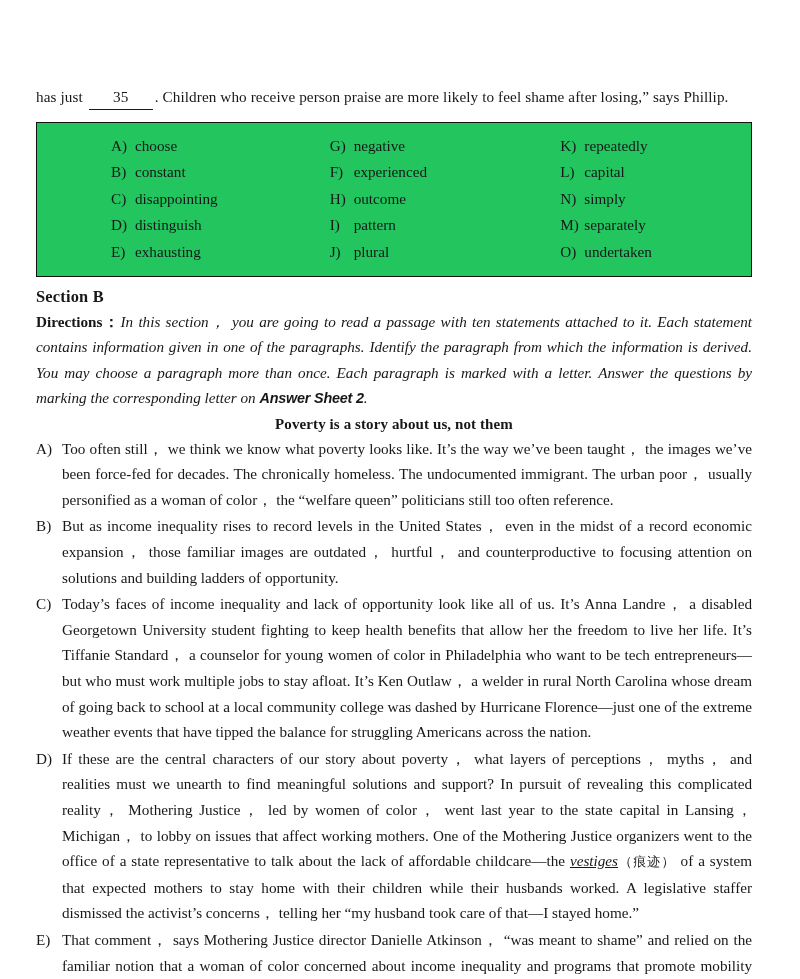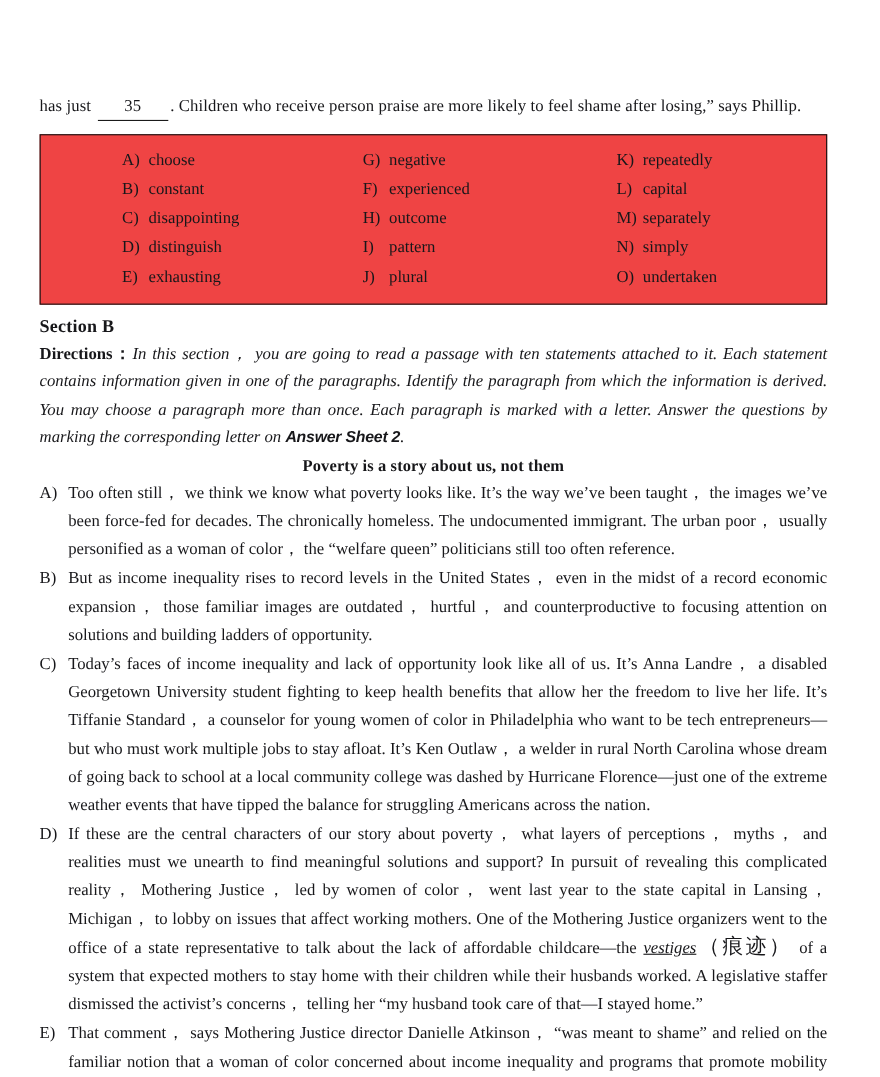"A) choose" .wordbank { background: #ef4444 -> #22c55e }
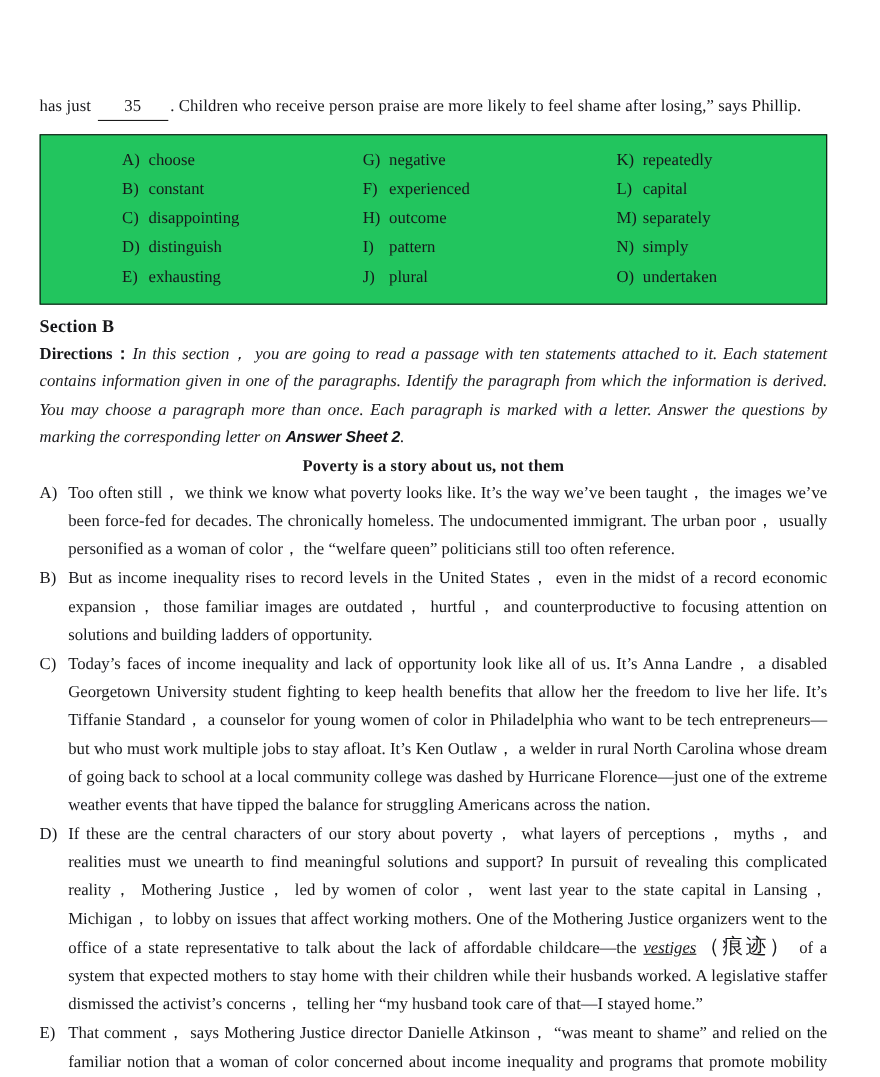"M) separately" div.wb-item { order: before "N) simply" -> after "N) simply" }
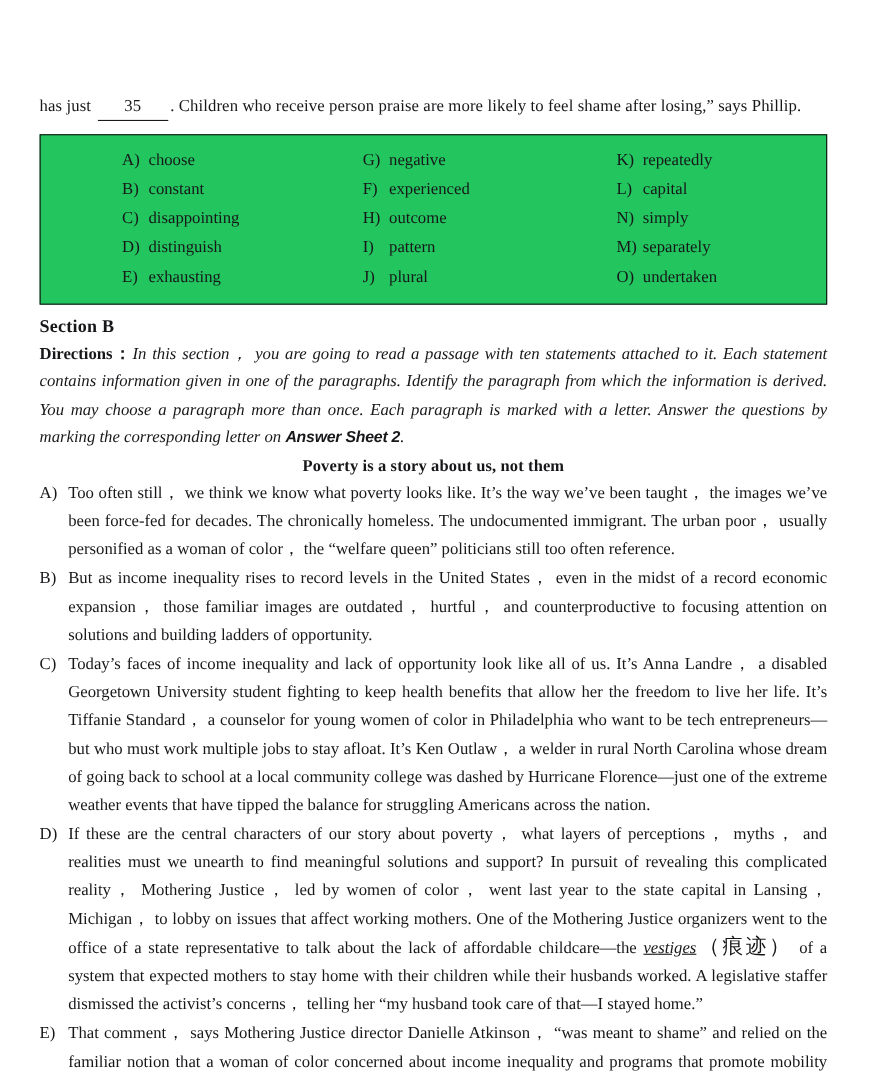"（痕迹）" .para-body .gloss { font-size: 19px -> 13px }
